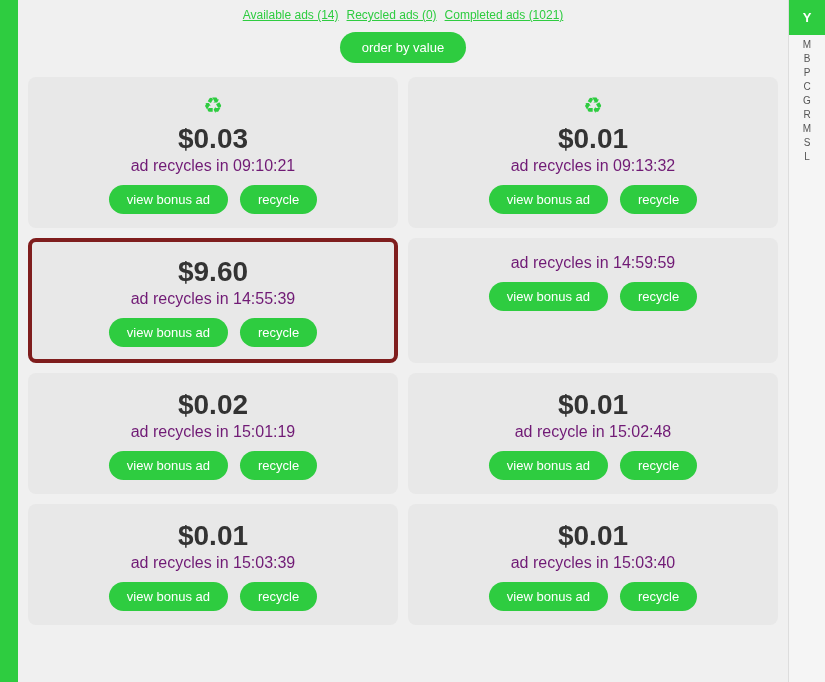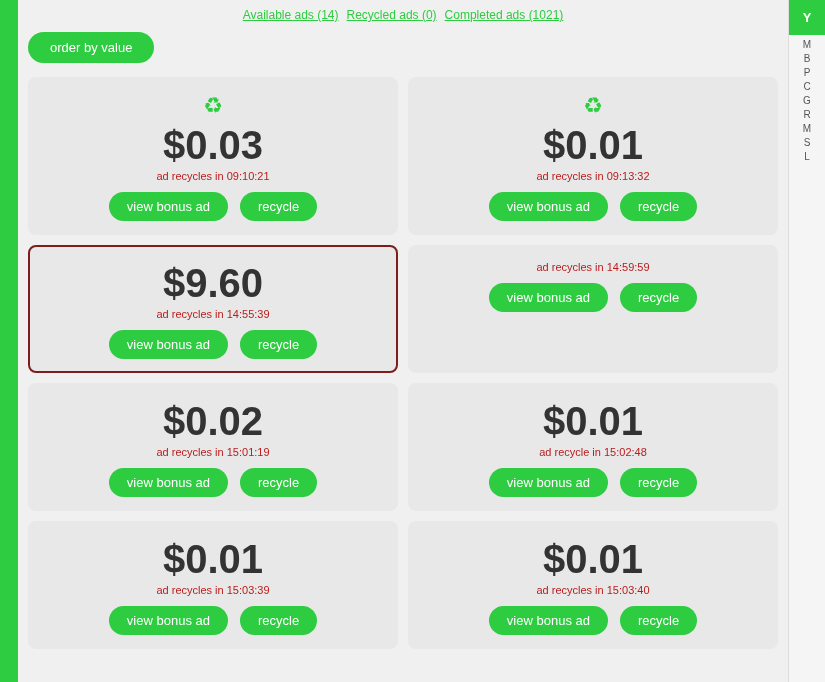"order by value" .action-buttons { justify-content: flex-start -> center }
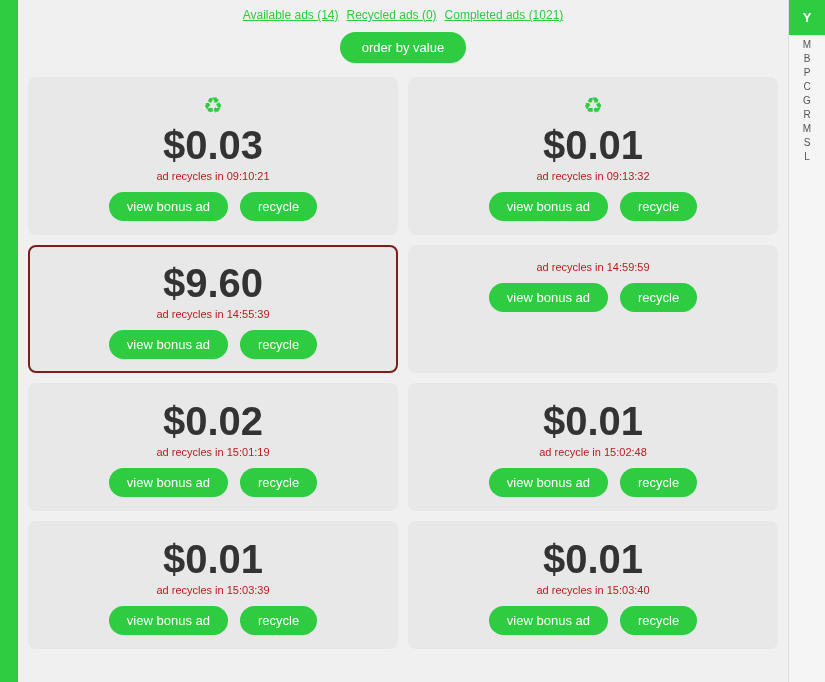"$0.03" .ad-amount { font-size: 40px -> 28px }
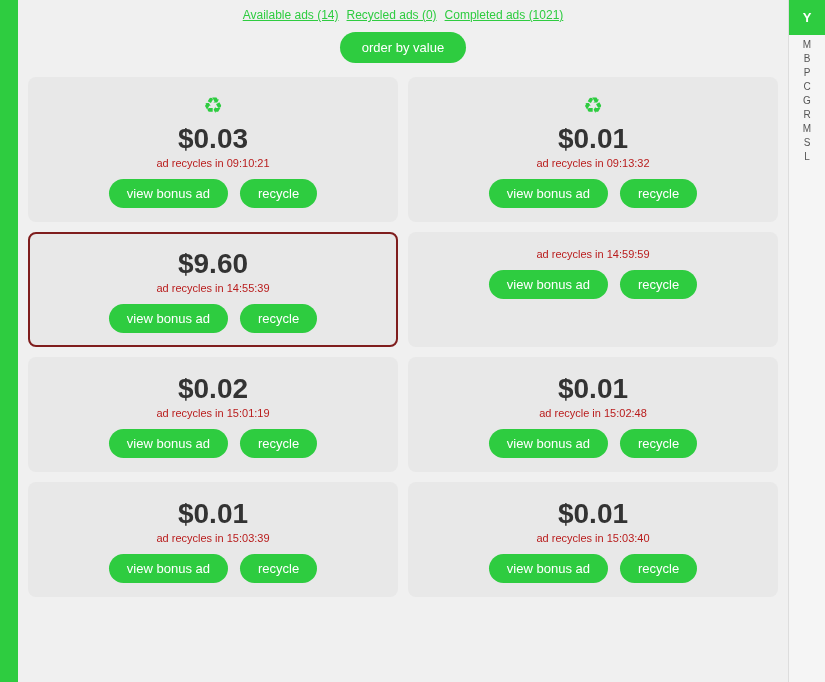"ad recycles in 09:10:21" .ad-timer { color: #b91c1c -> #701a75; font-size: 11px -> 16px }
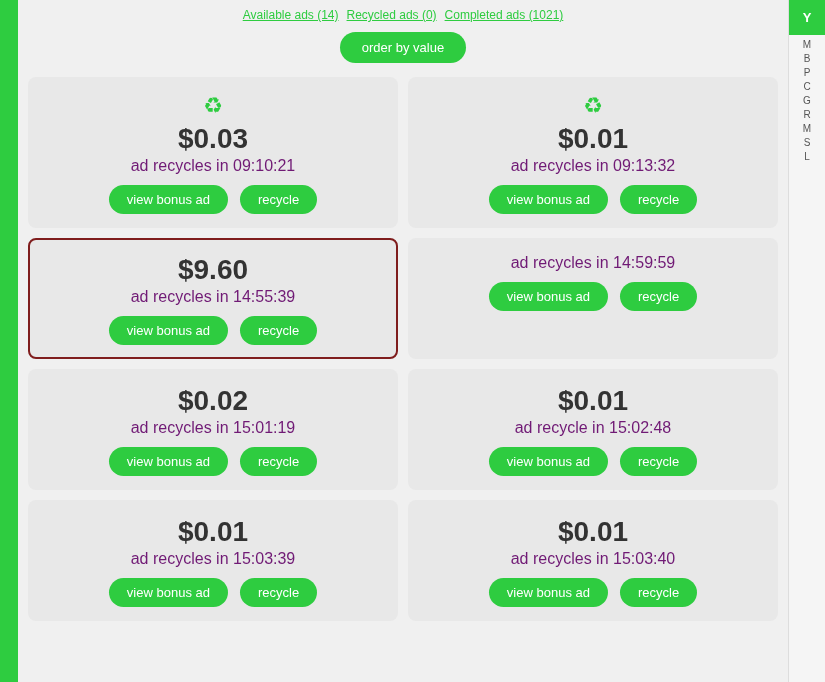"$9.60" .ad-card.highlighted { border: 2px solid #7f1d1d -> 4px solid #7f1d1d }
